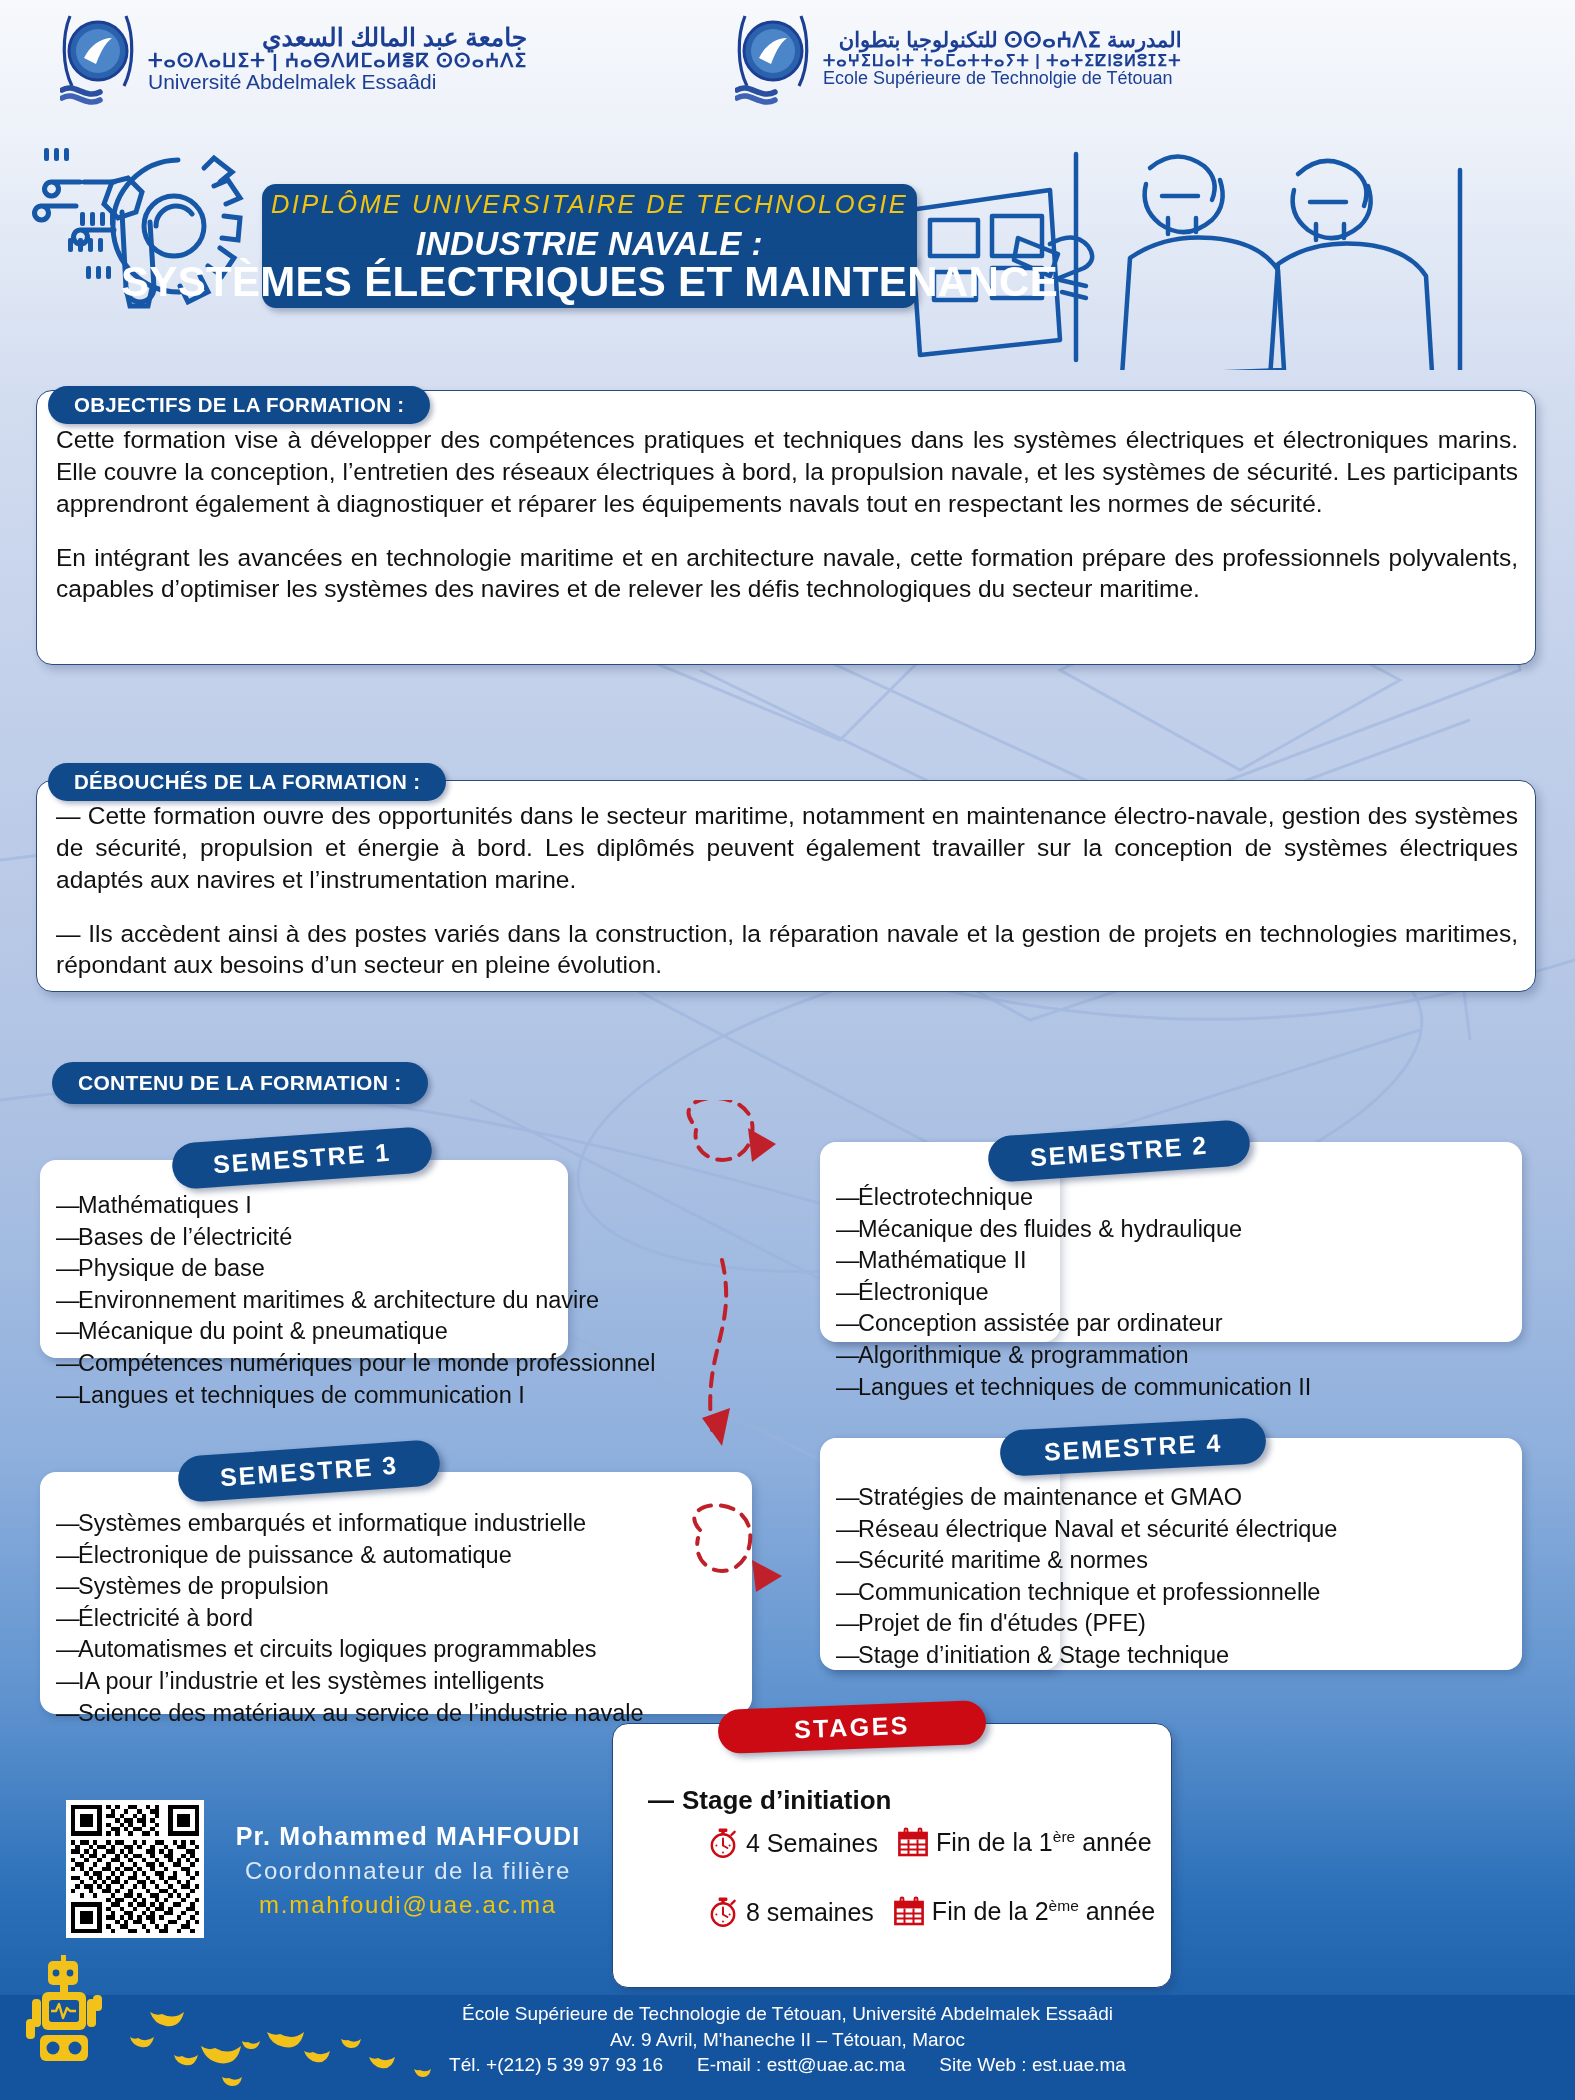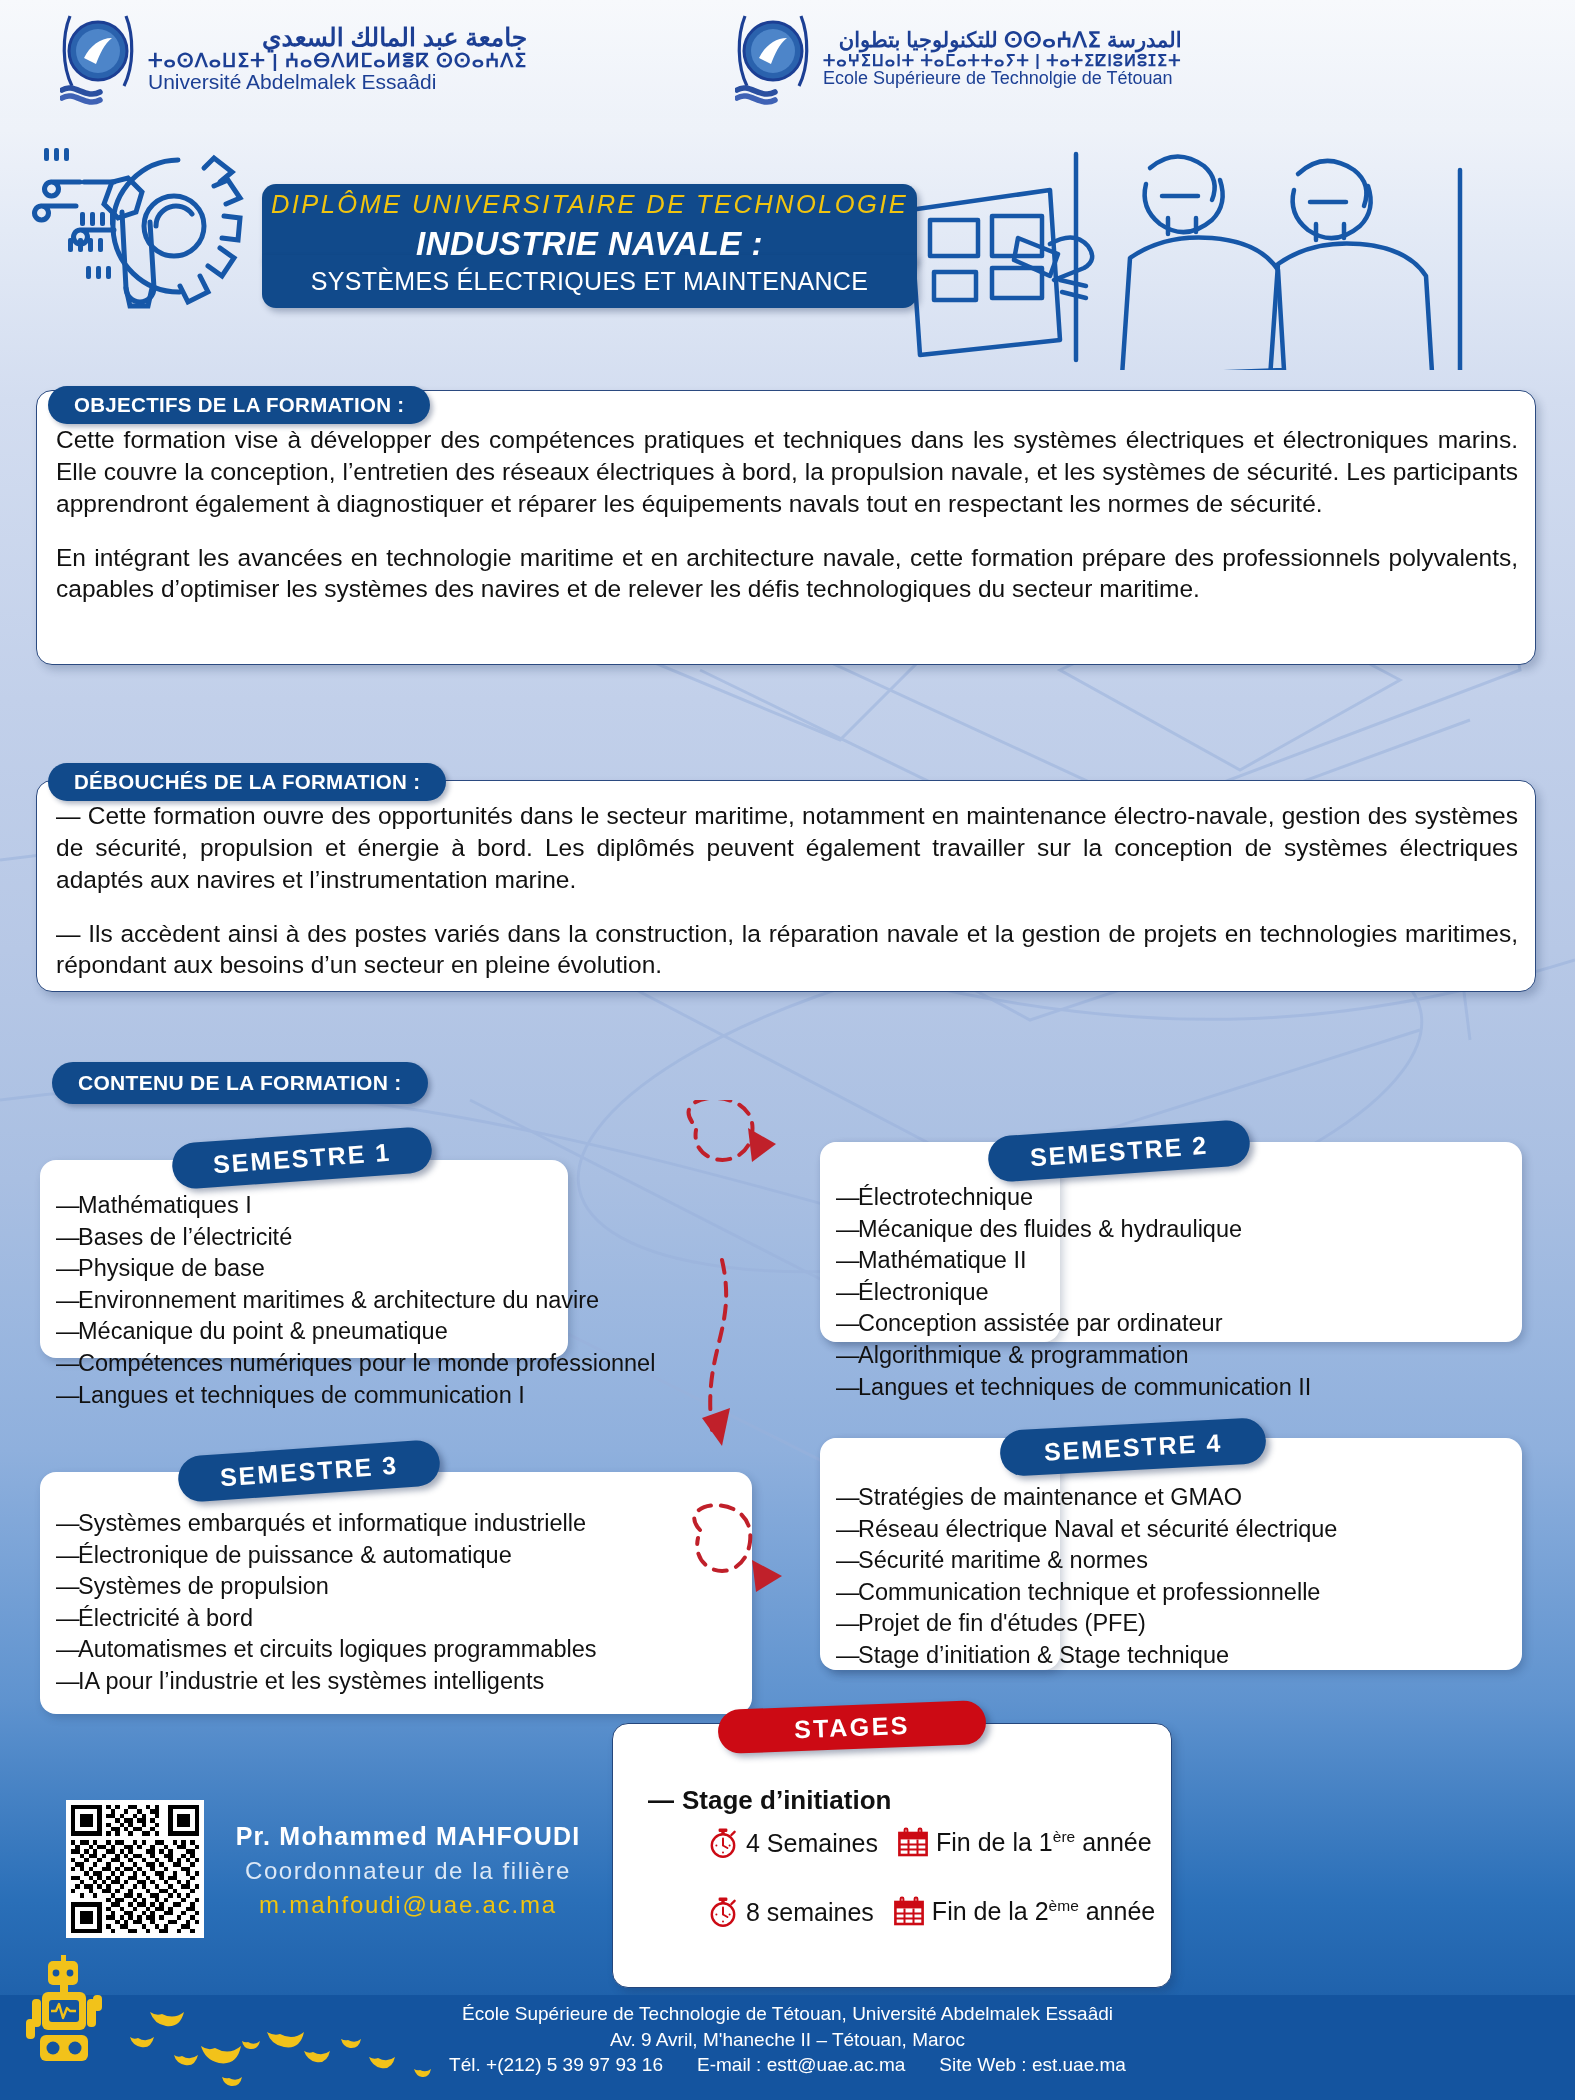"SYSTÈMES ÉLECTRIQUES ET MAINTENANCE" .t-main2 { font-size: 25px -> 42px; font-weight: normal -> bold }
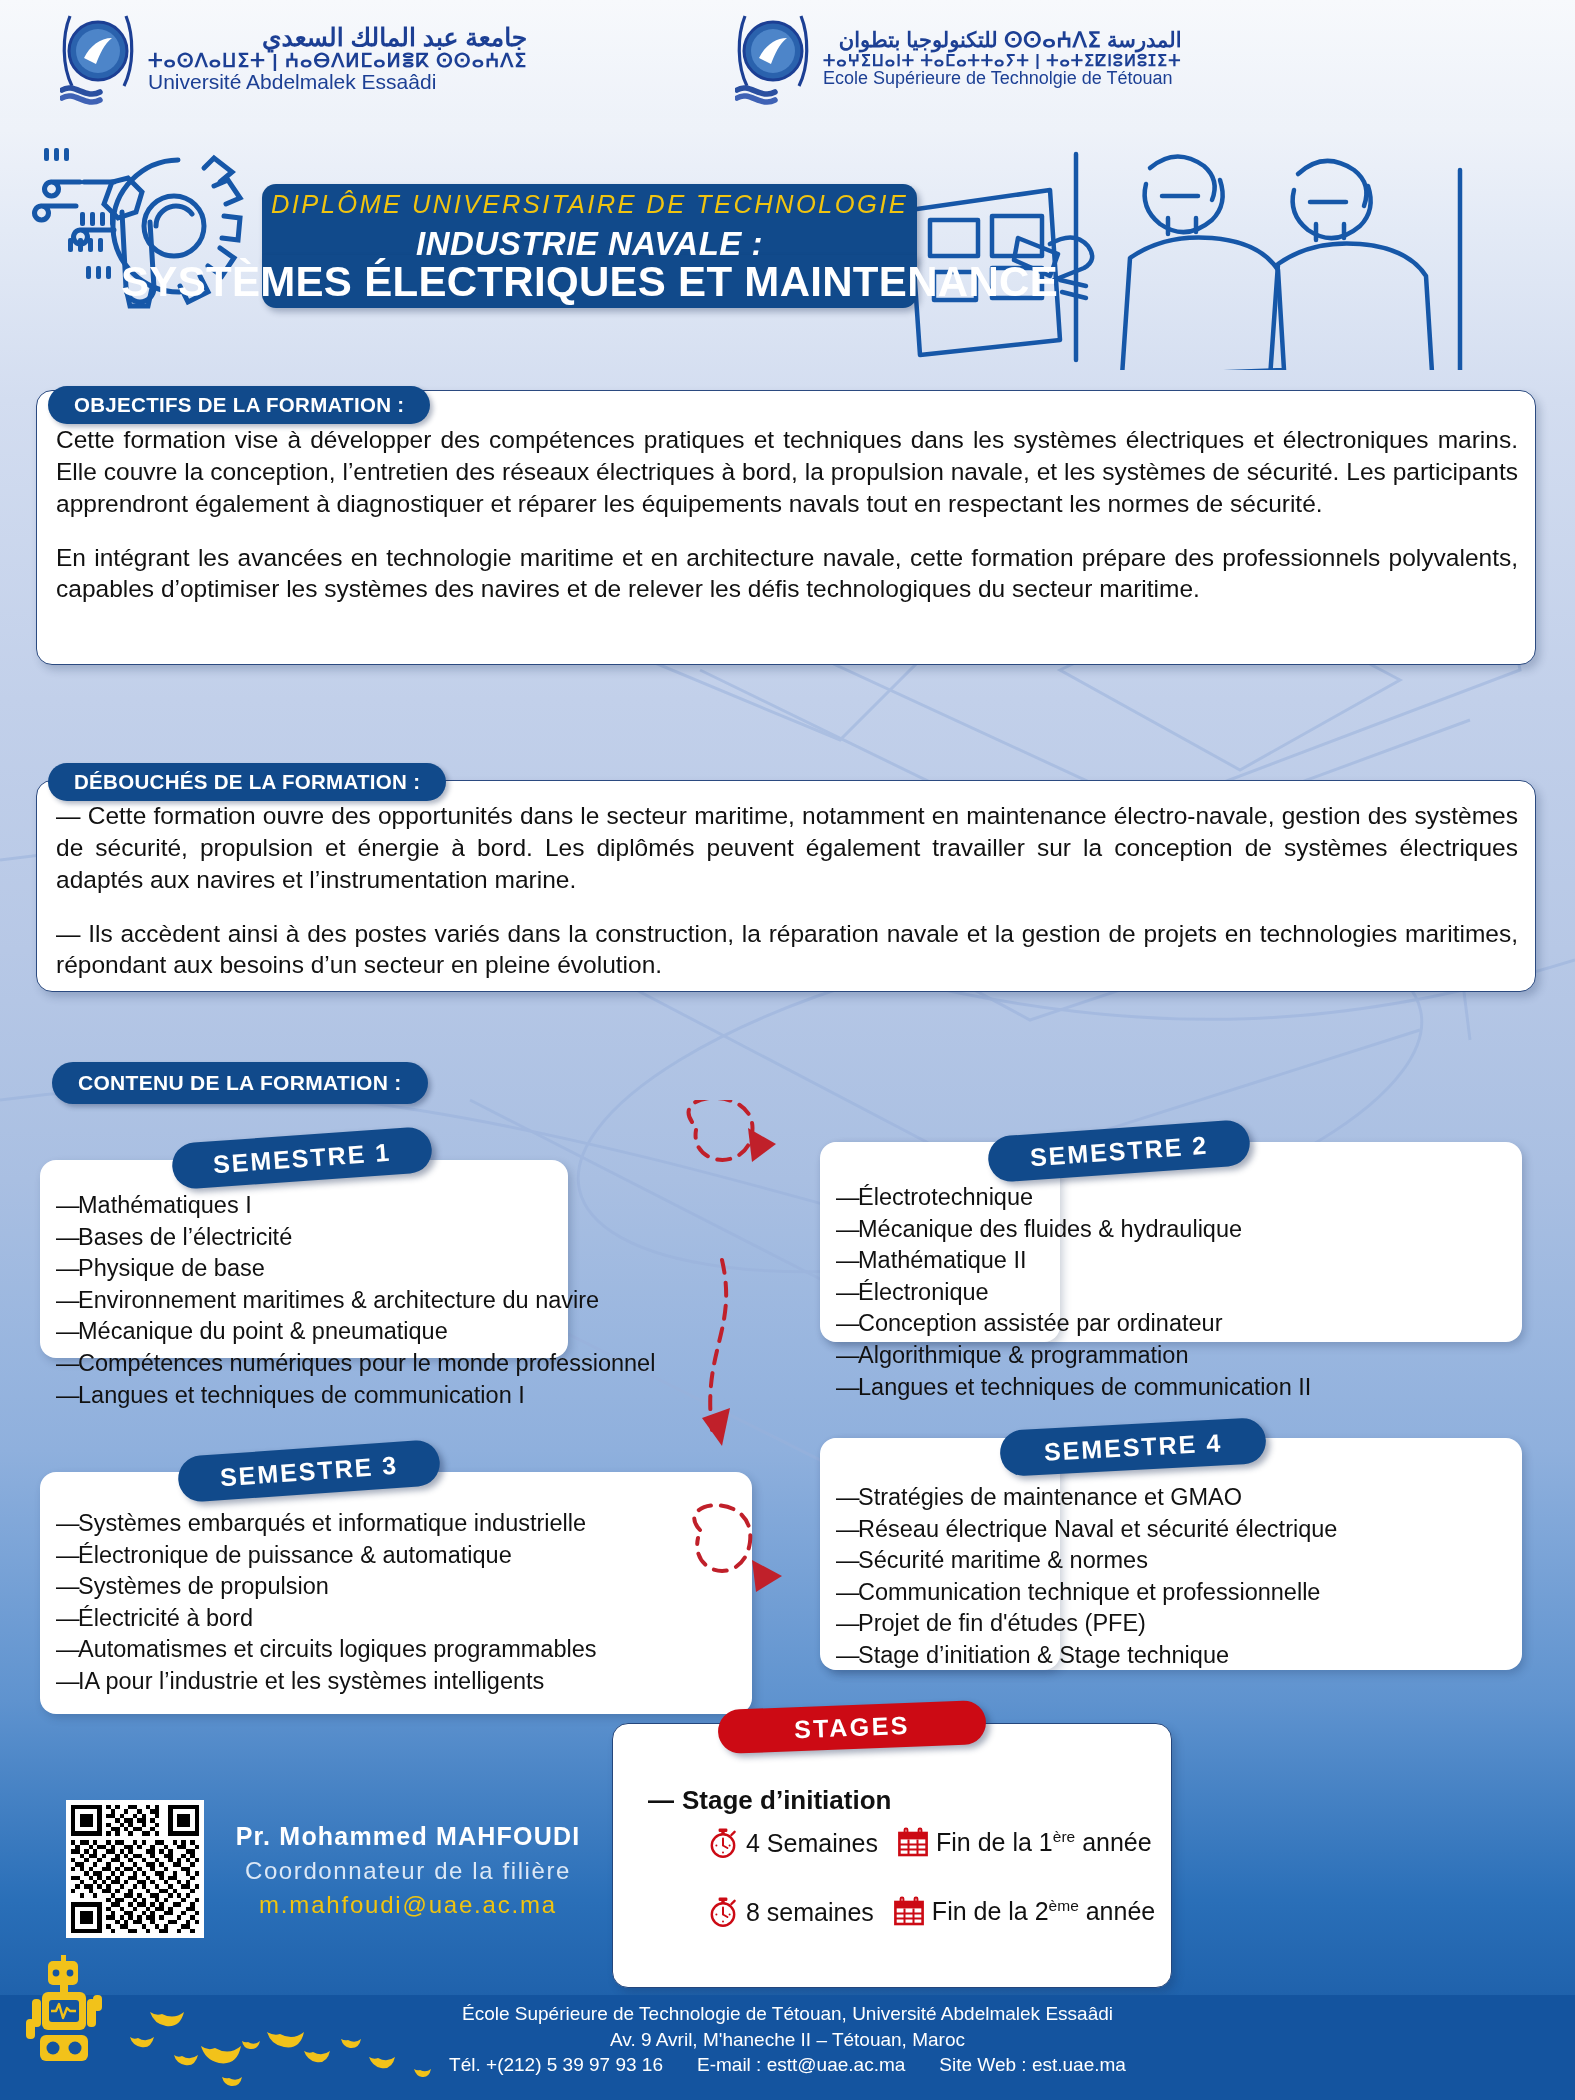"—Science des matériaux au service" span.li { html: none -> <span><span>—</span><span>Science des matériaux au service de l’industrie navale</span></span> }
